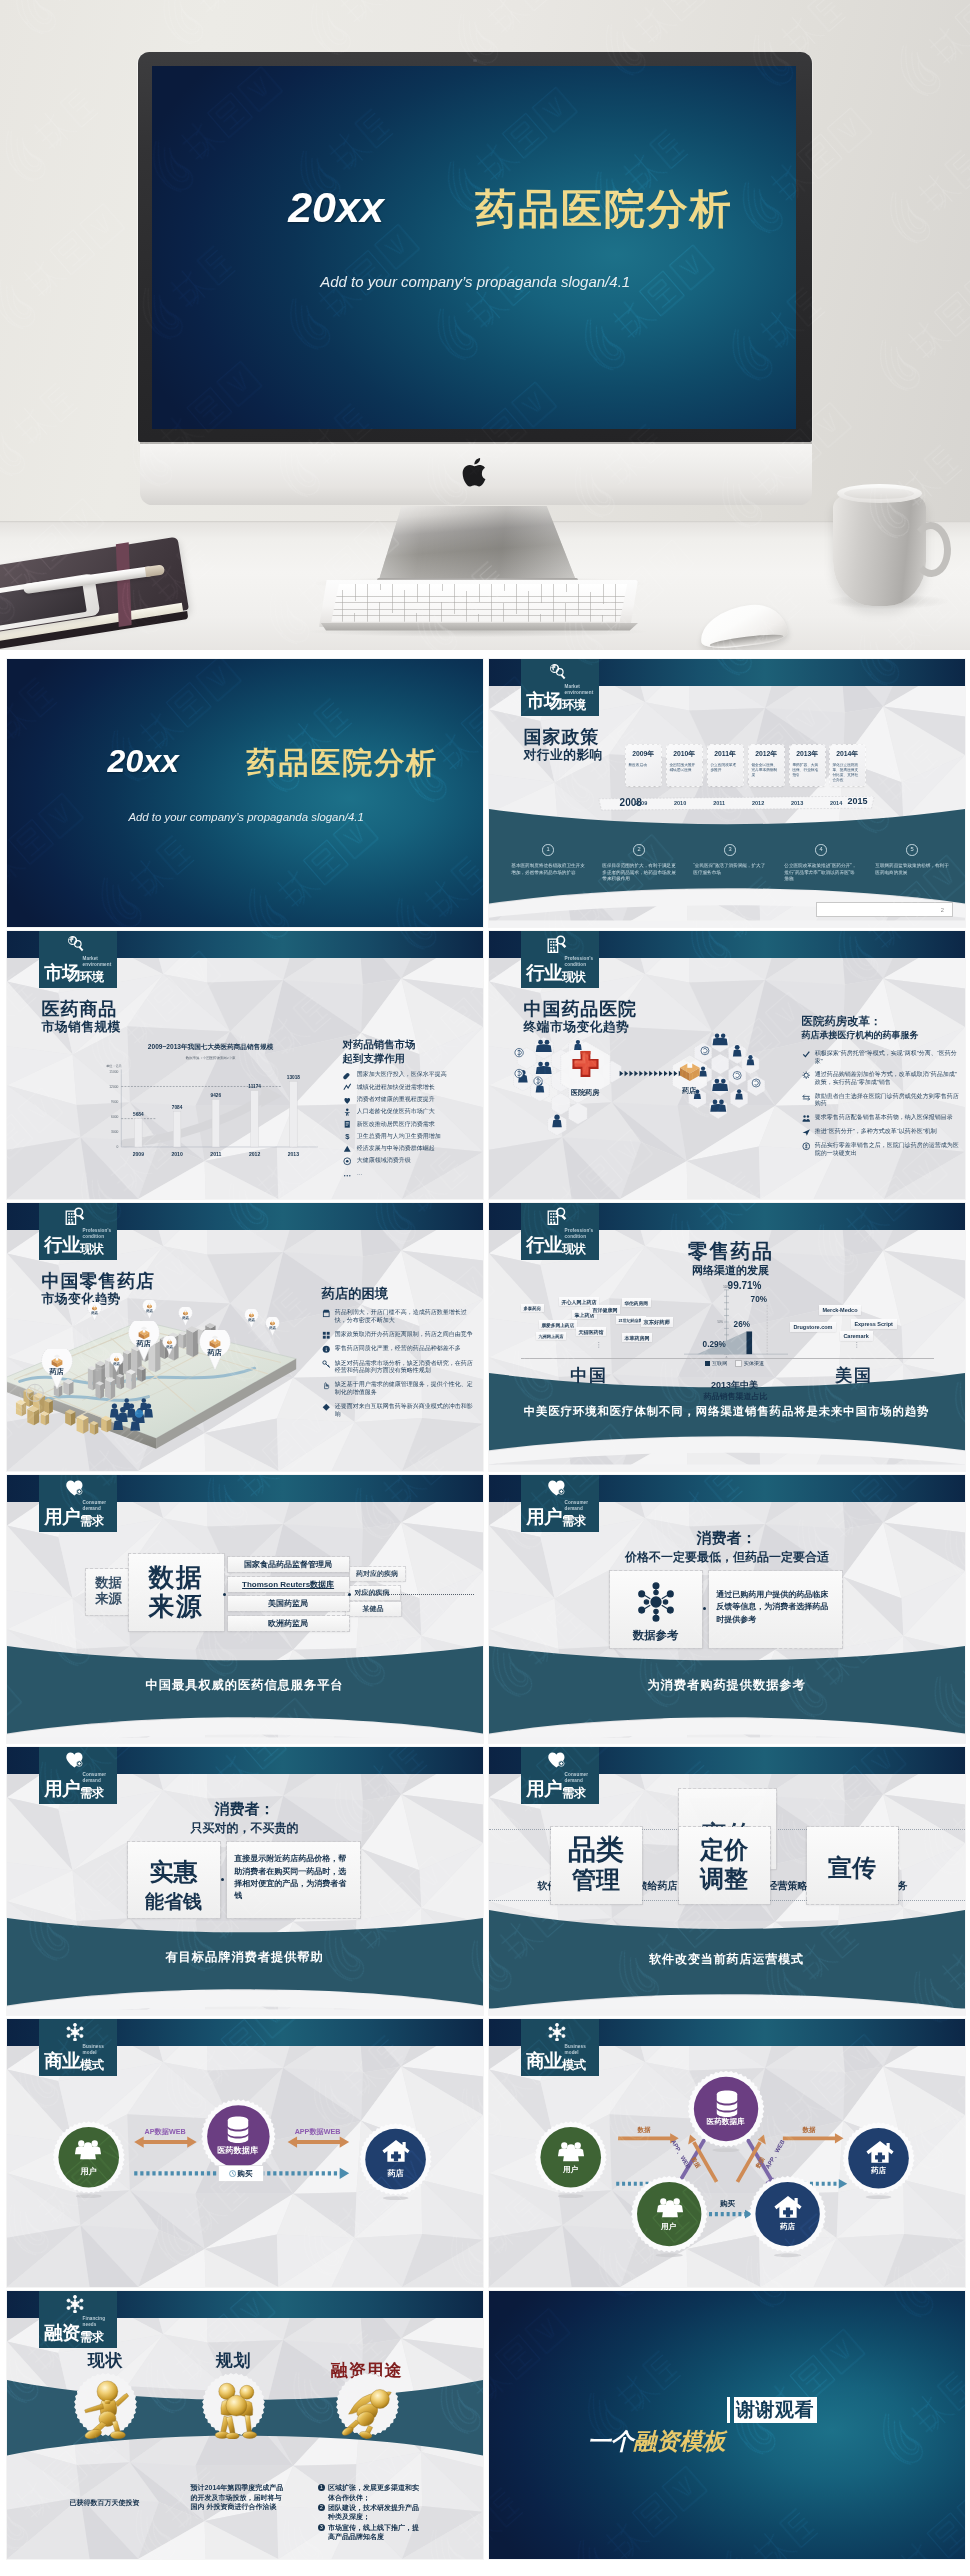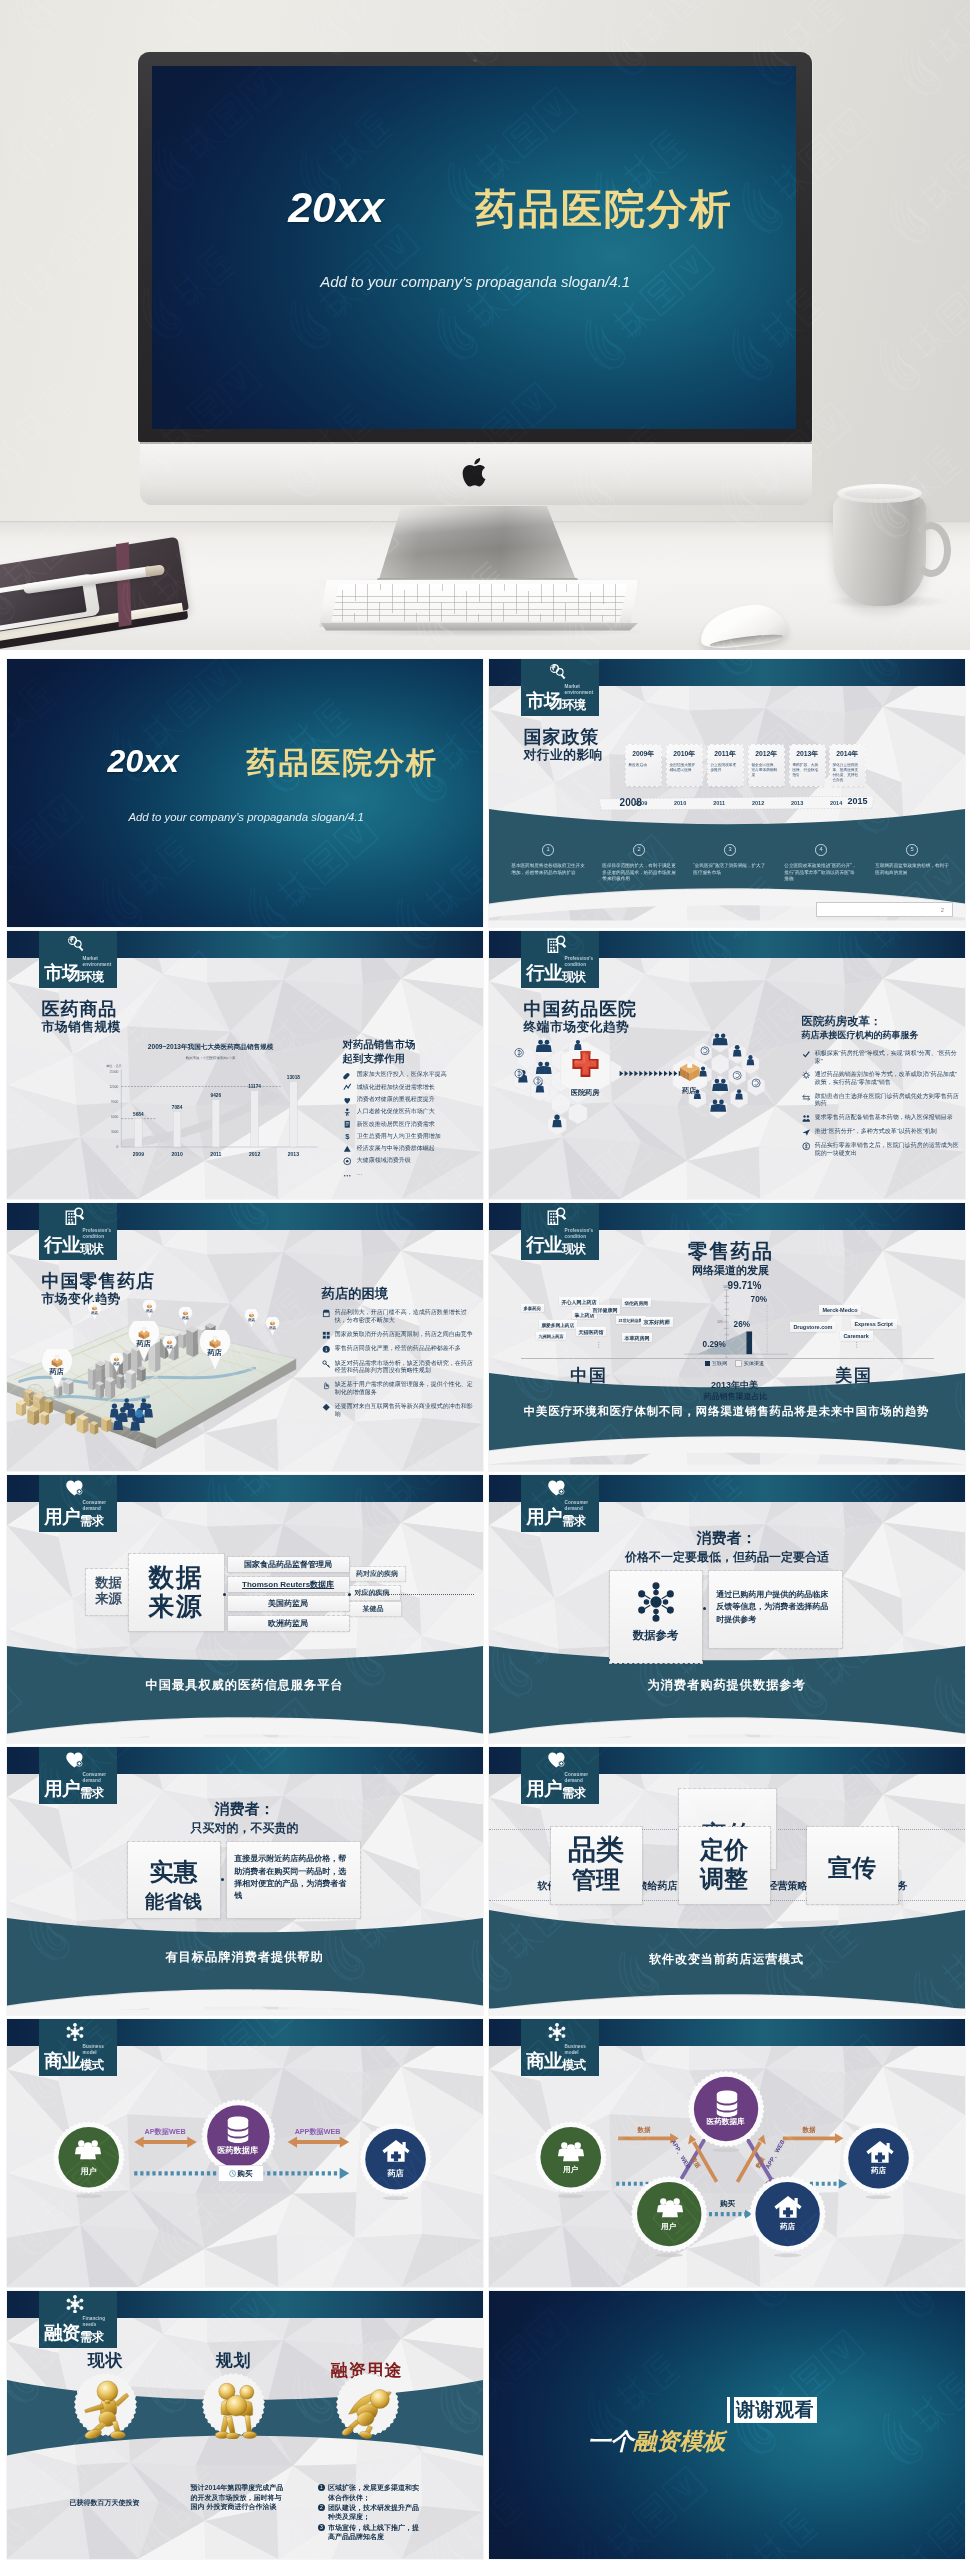"数据参考" div.card { height: 92px -> 77px }
